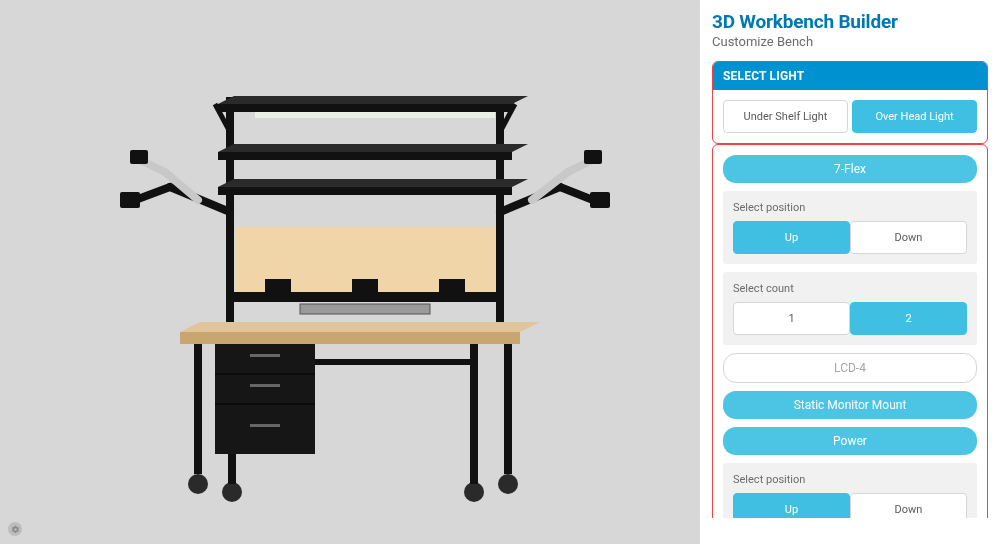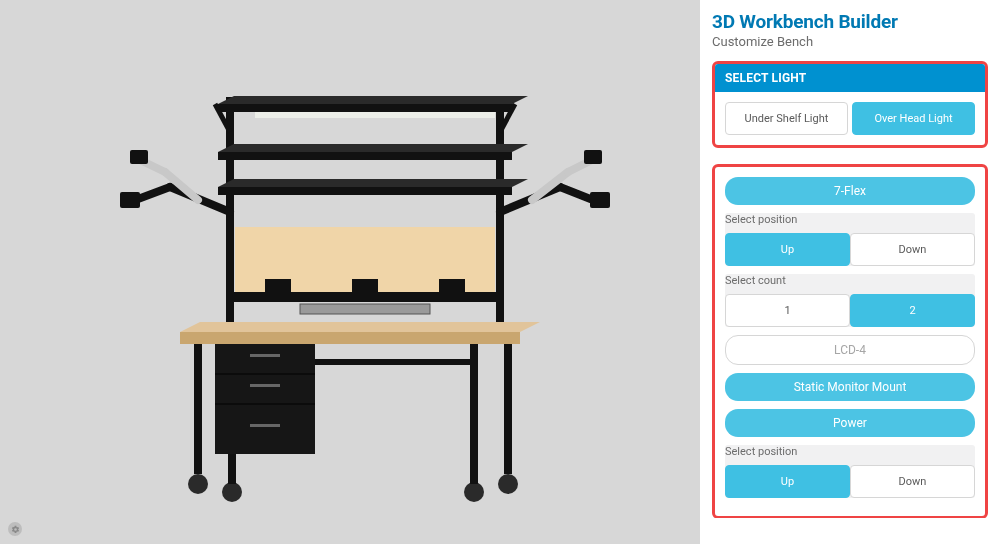"SELECT LIGHT" .panel { border: 3px solid #ef4444 -> 1px solid #ef4444; margin-bottom: 16px -> none }
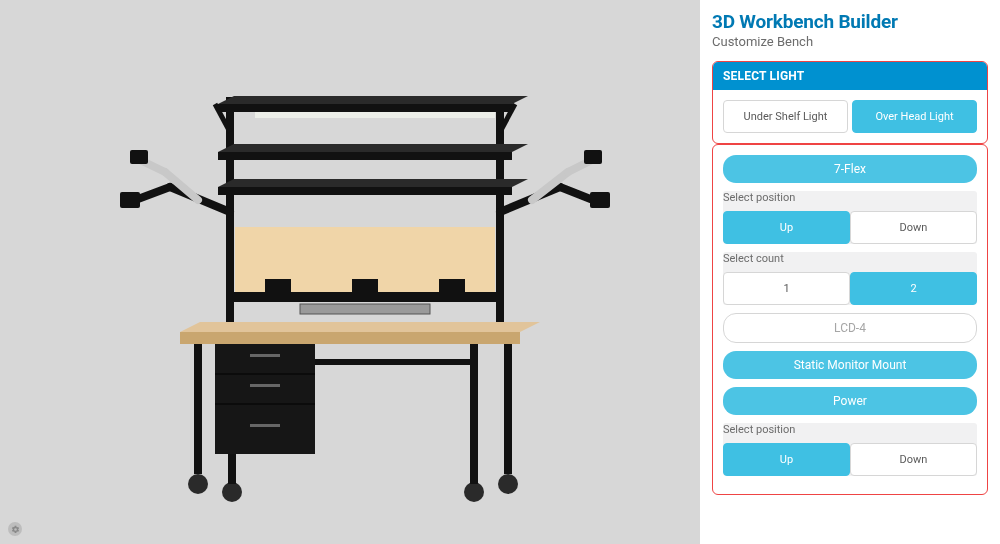"Select position" .sub-panel { padding: none -> 10px }
